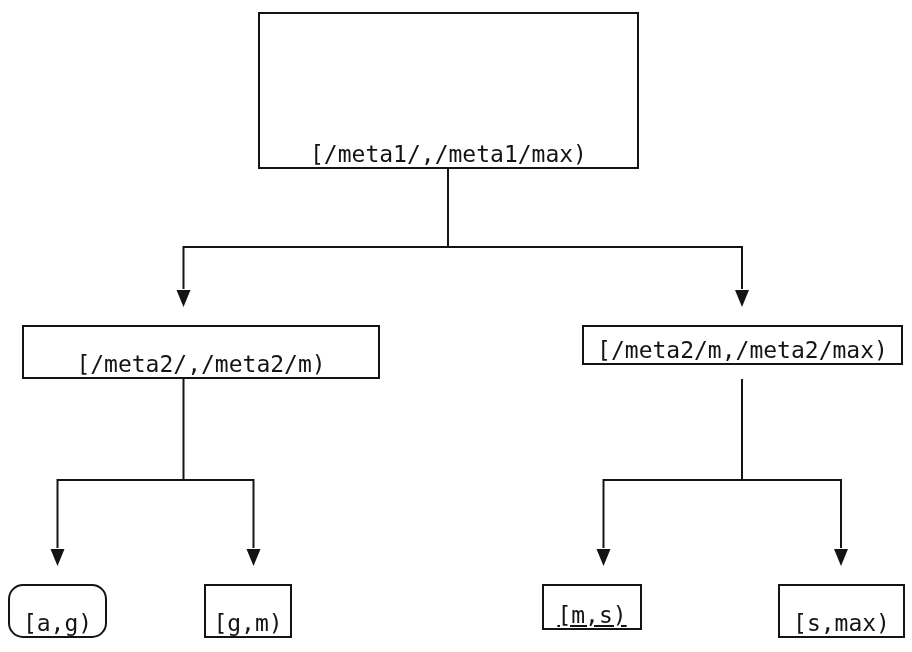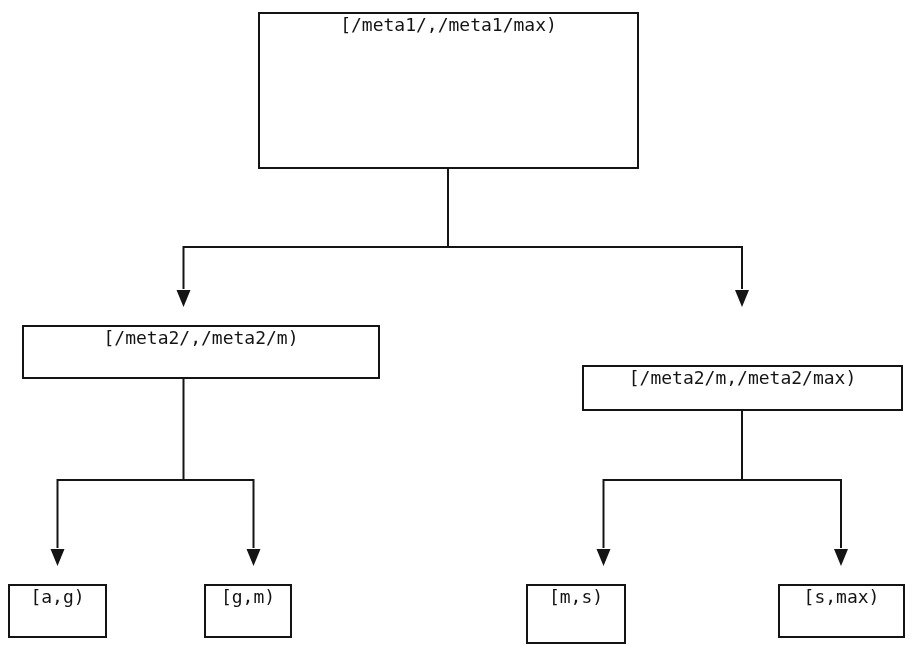"[/meta1/,/meta1/max)" .node { align-items: flex-start -> flex-end; font-size: 18px -> 23px }
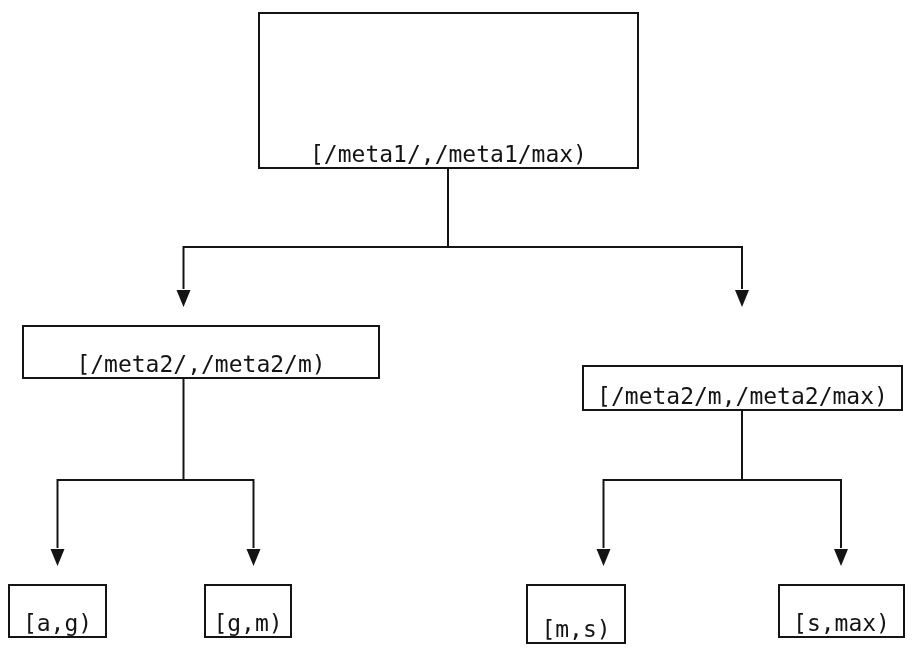"[/meta2/m,/meta2/max)" .node-right-mid { height: 46px -> 40px; margin-top: 40px -> none }
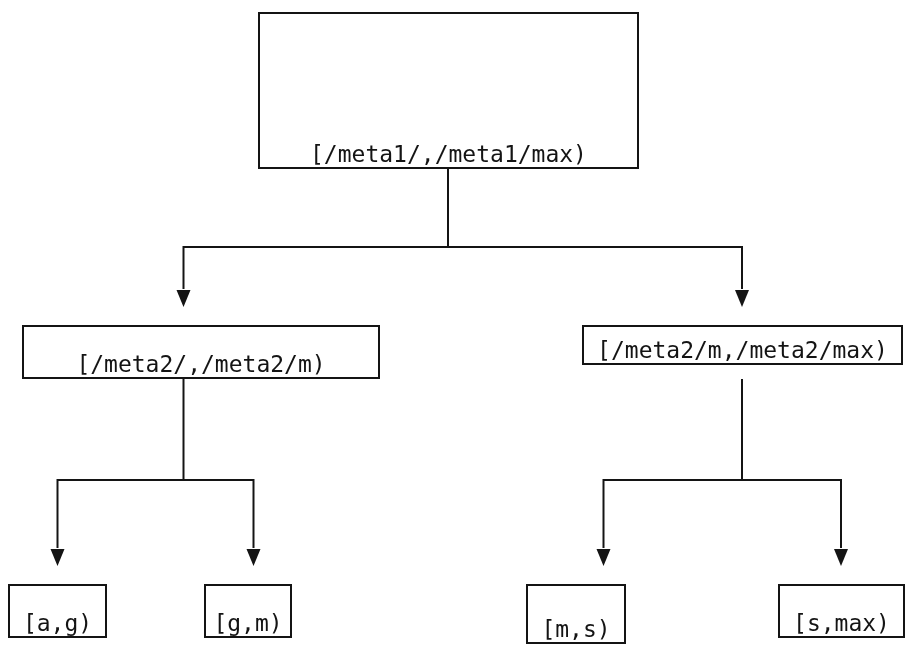"[a,g)" .node-leaf-ag { border-radius: none -> 15px }
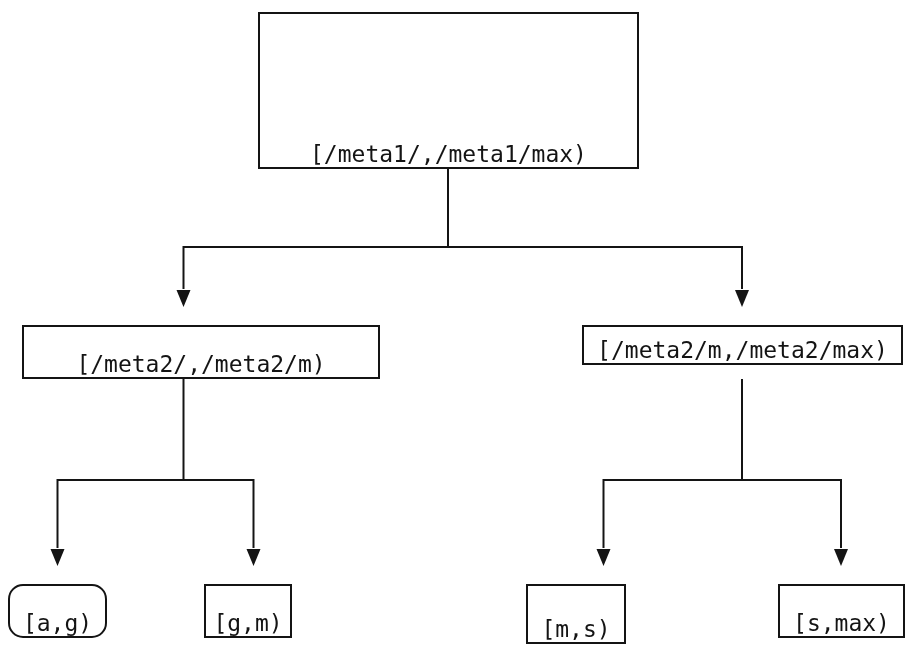"[m,s)" .node-leaf-ms { height: 60px -> 46px; left: 526px -> 542px; text-decoration: none -> underline }
